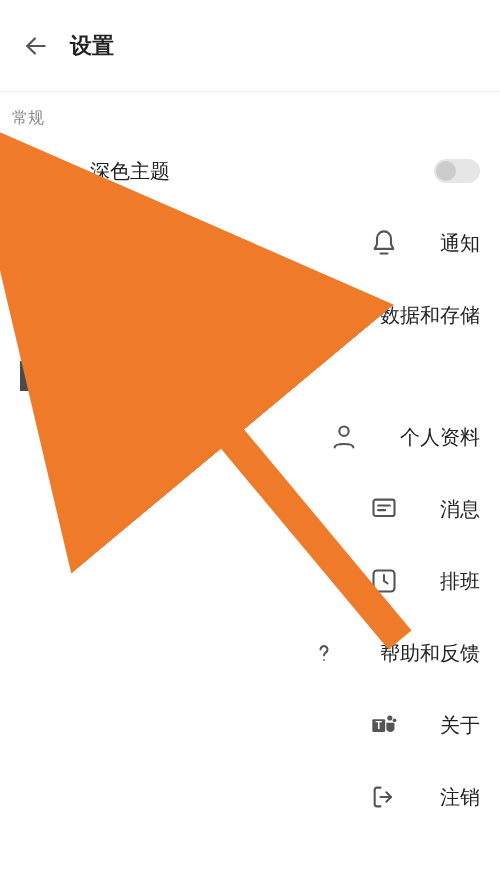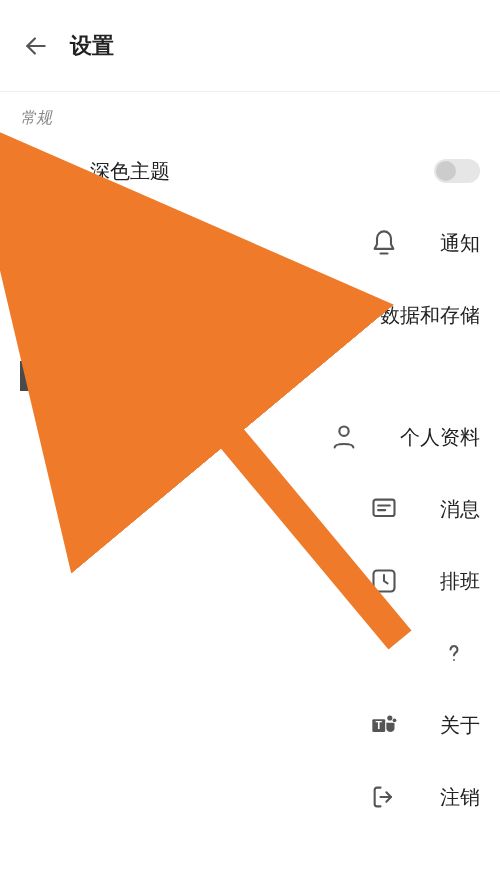"常规" .section-label { font-style: italic -> none; padding: 16px 20px 6px 20px -> 16px 20px 6px 12px }
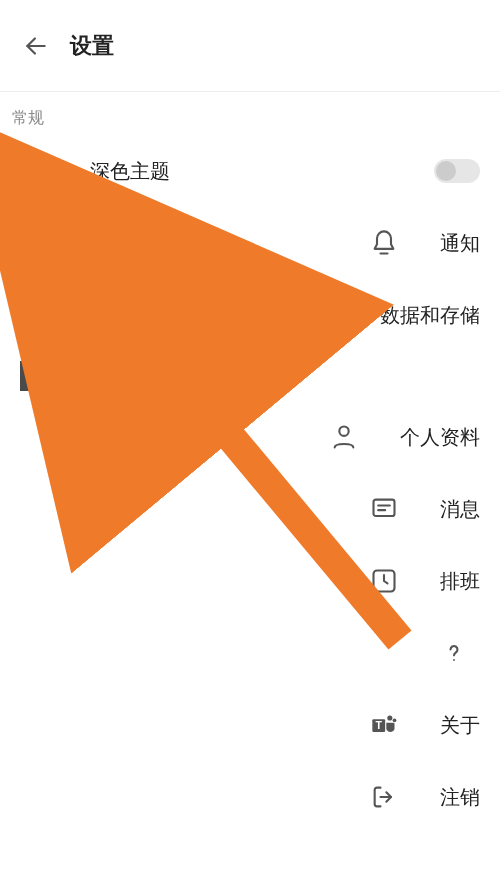"帮助和反馈" div.label { html: none -> <div>帮助和反馈</div> }
